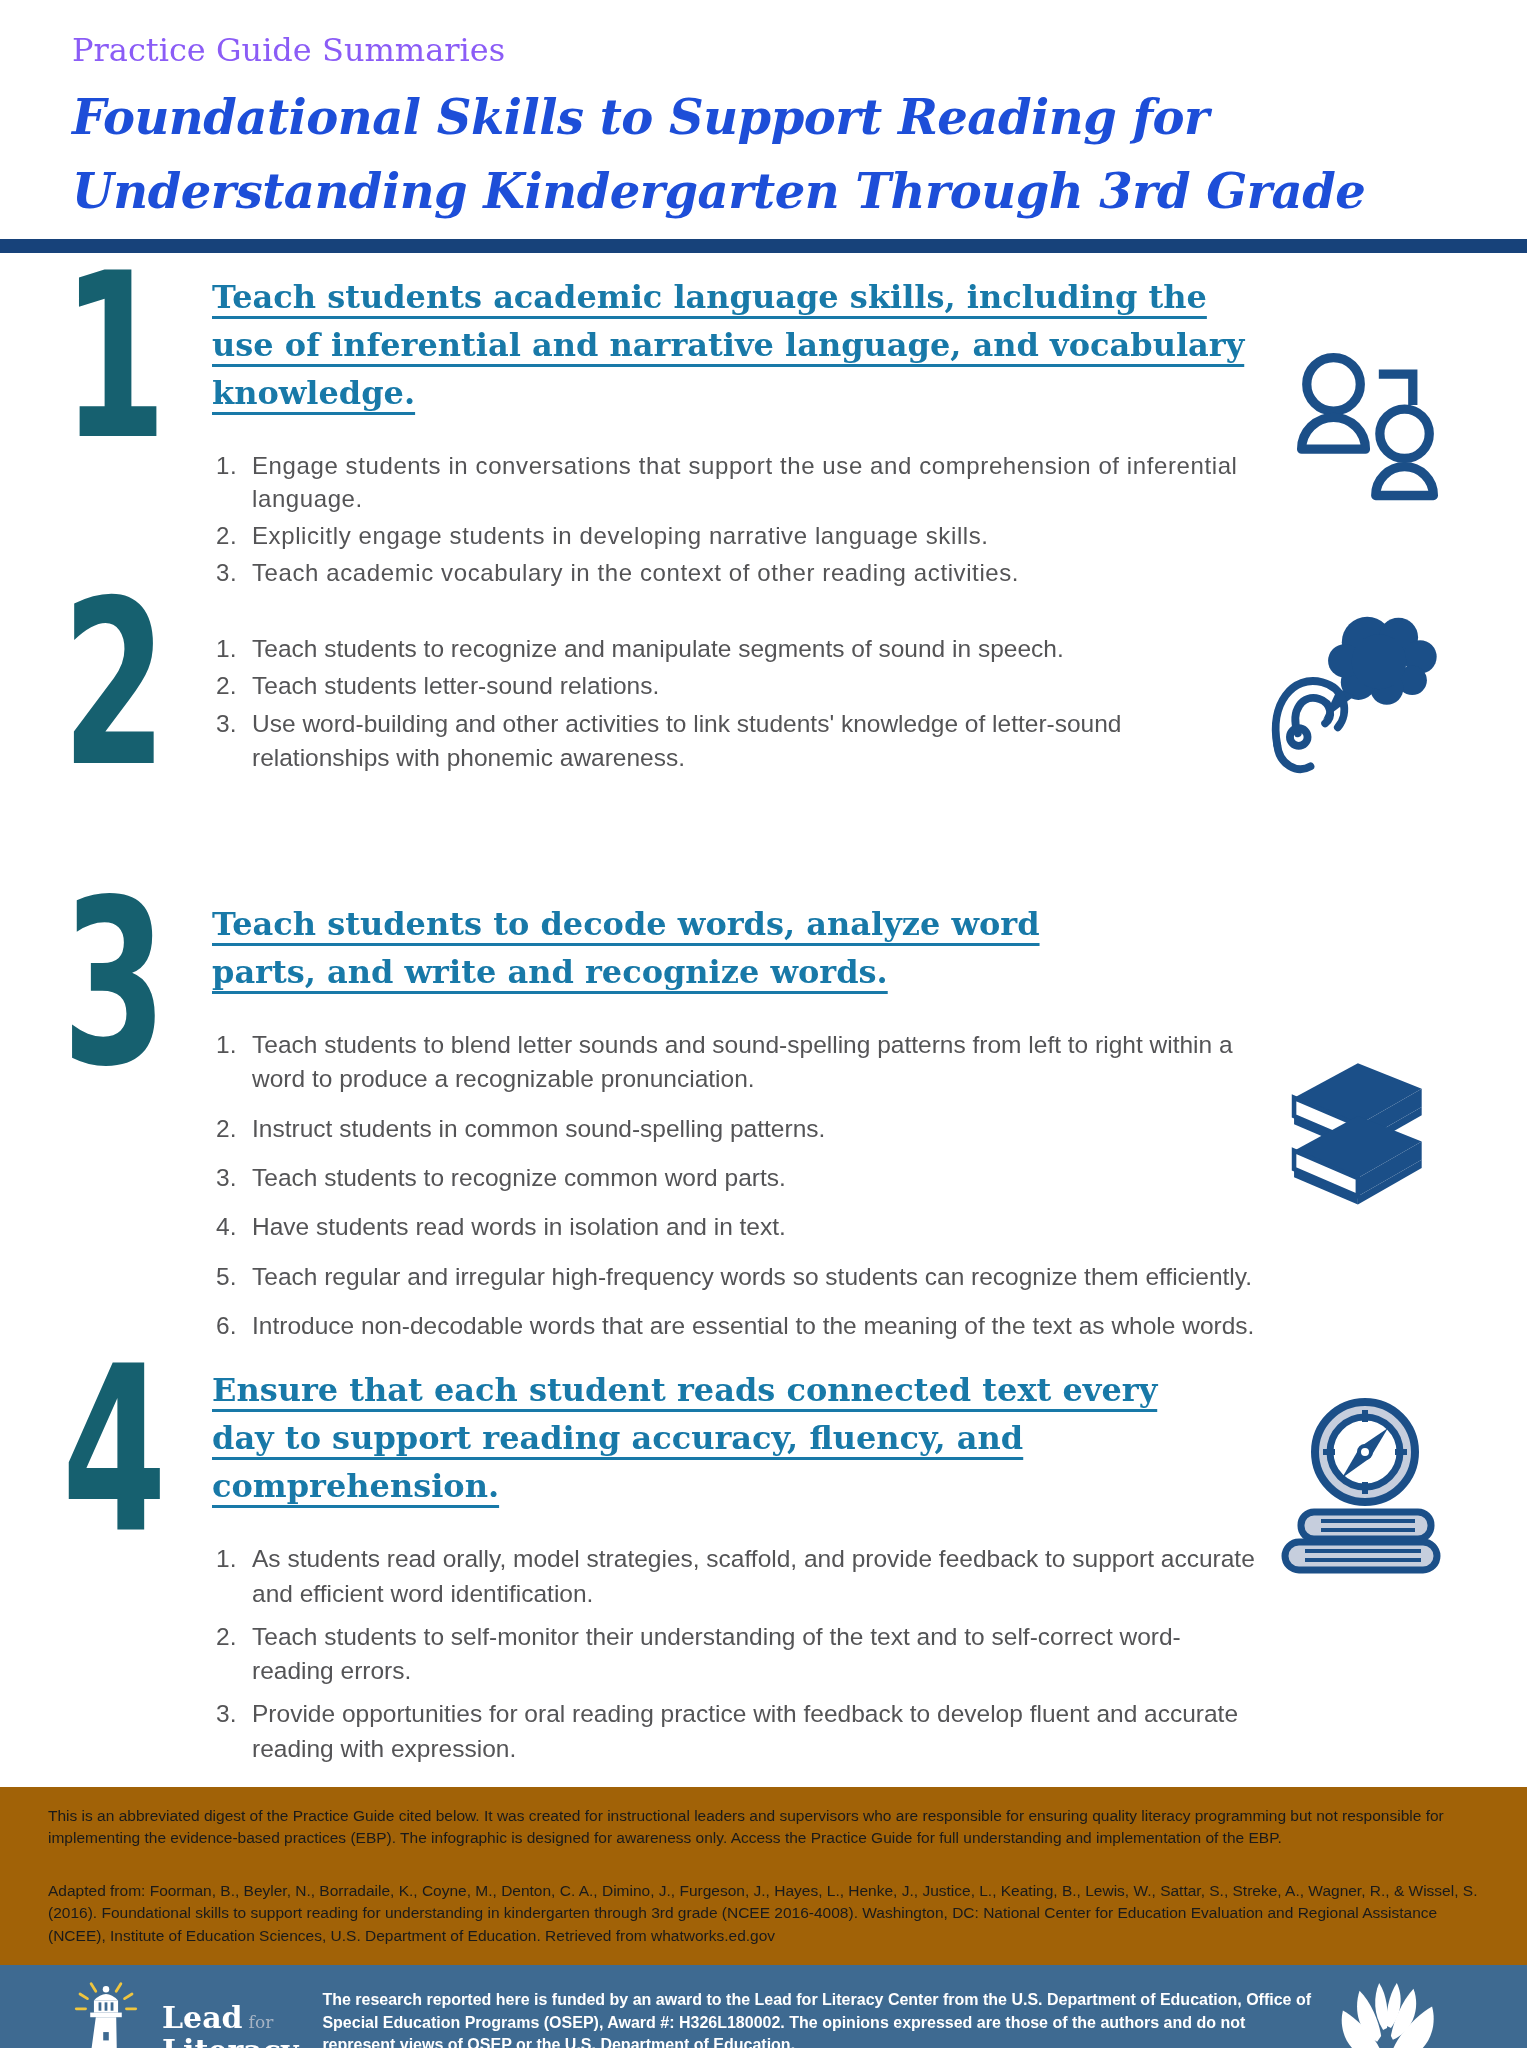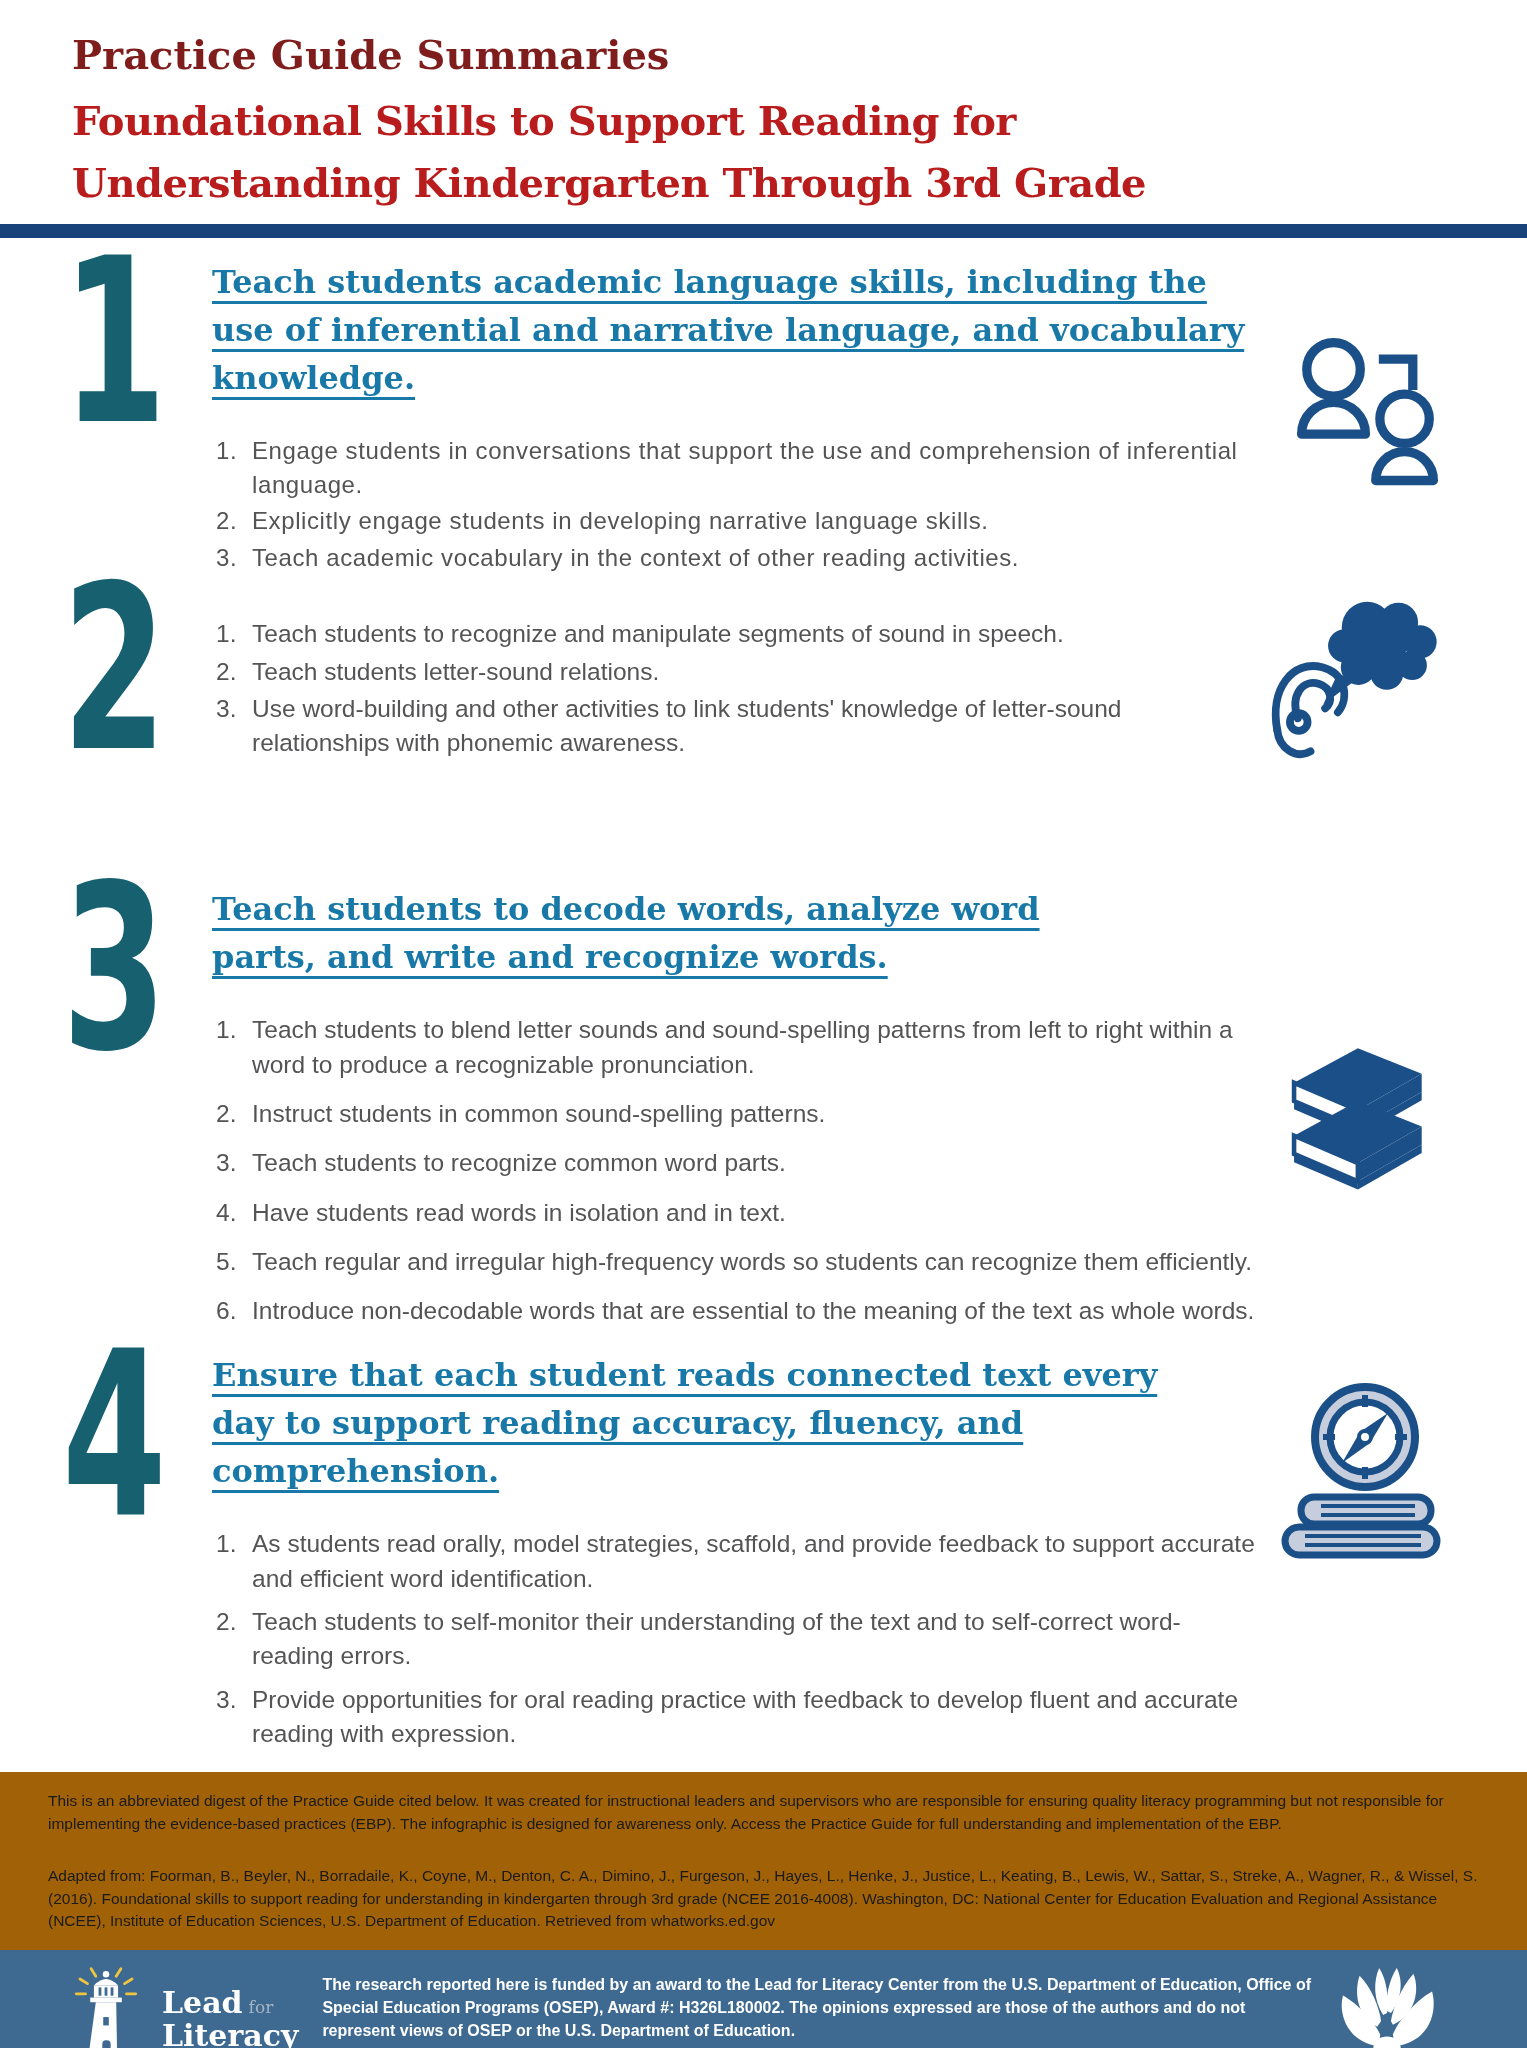"Practice Guide Summaries" .eyebrow { color: #7f1d1d -> #8b5cf6; font-size: 40px -> 32px; font-weight: bold -> none }
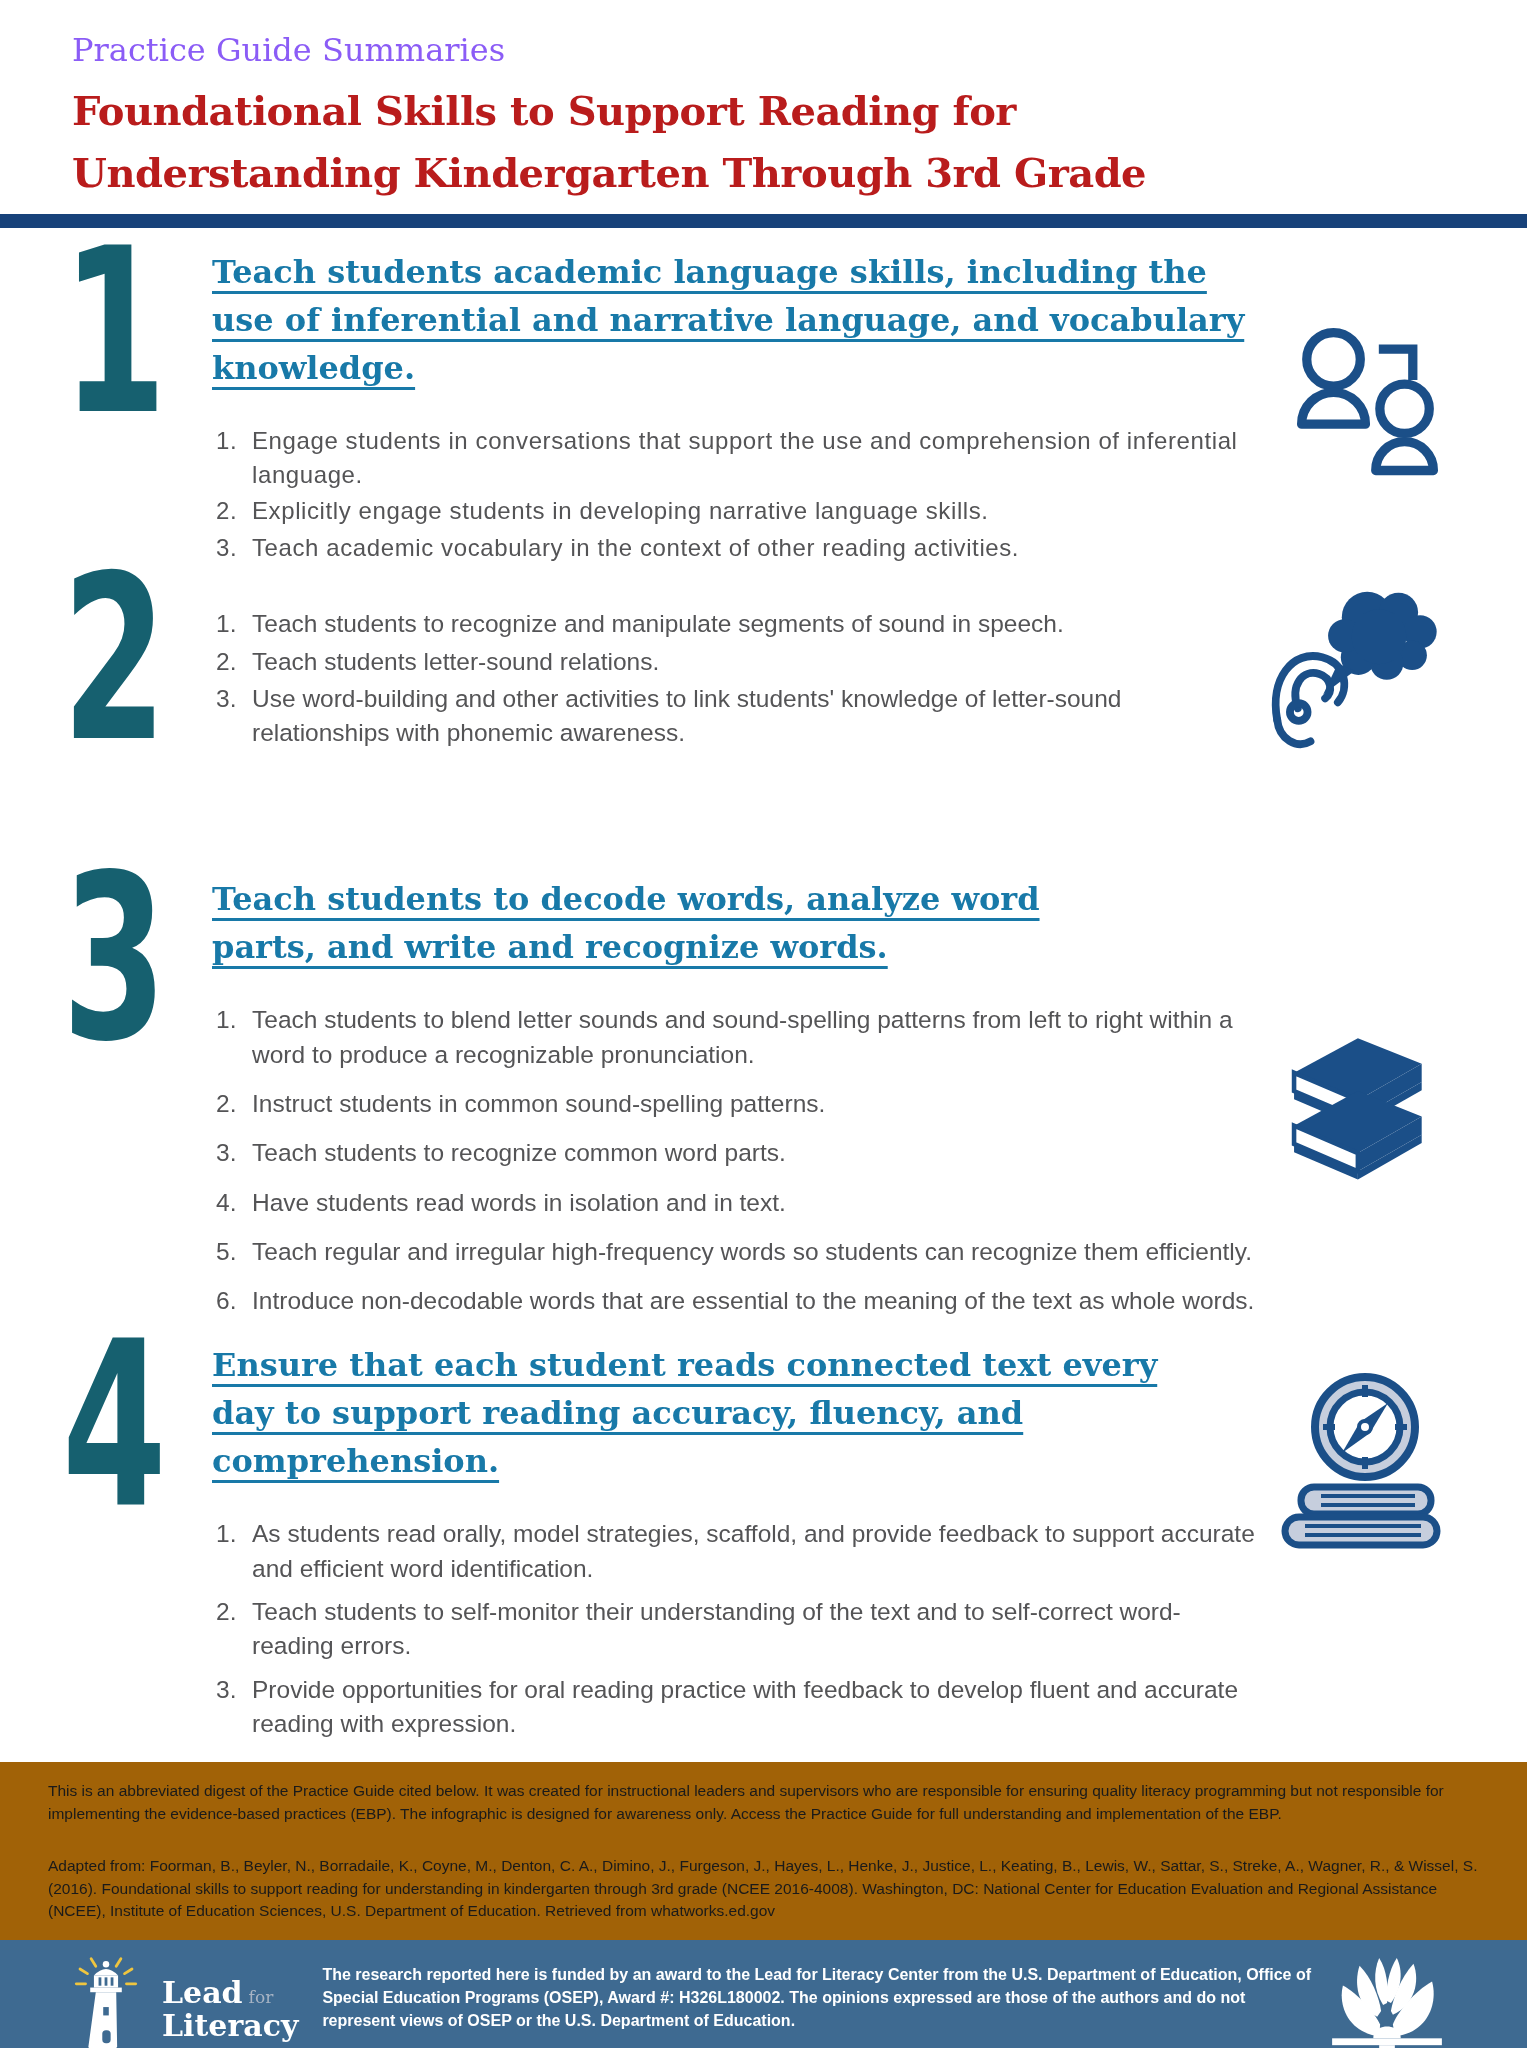"Foundational Skills to Support Reading" .title { color: #b91c1c -> #1d4ed8; font-size: 40px -> 48px; font-style: none -> italic }
